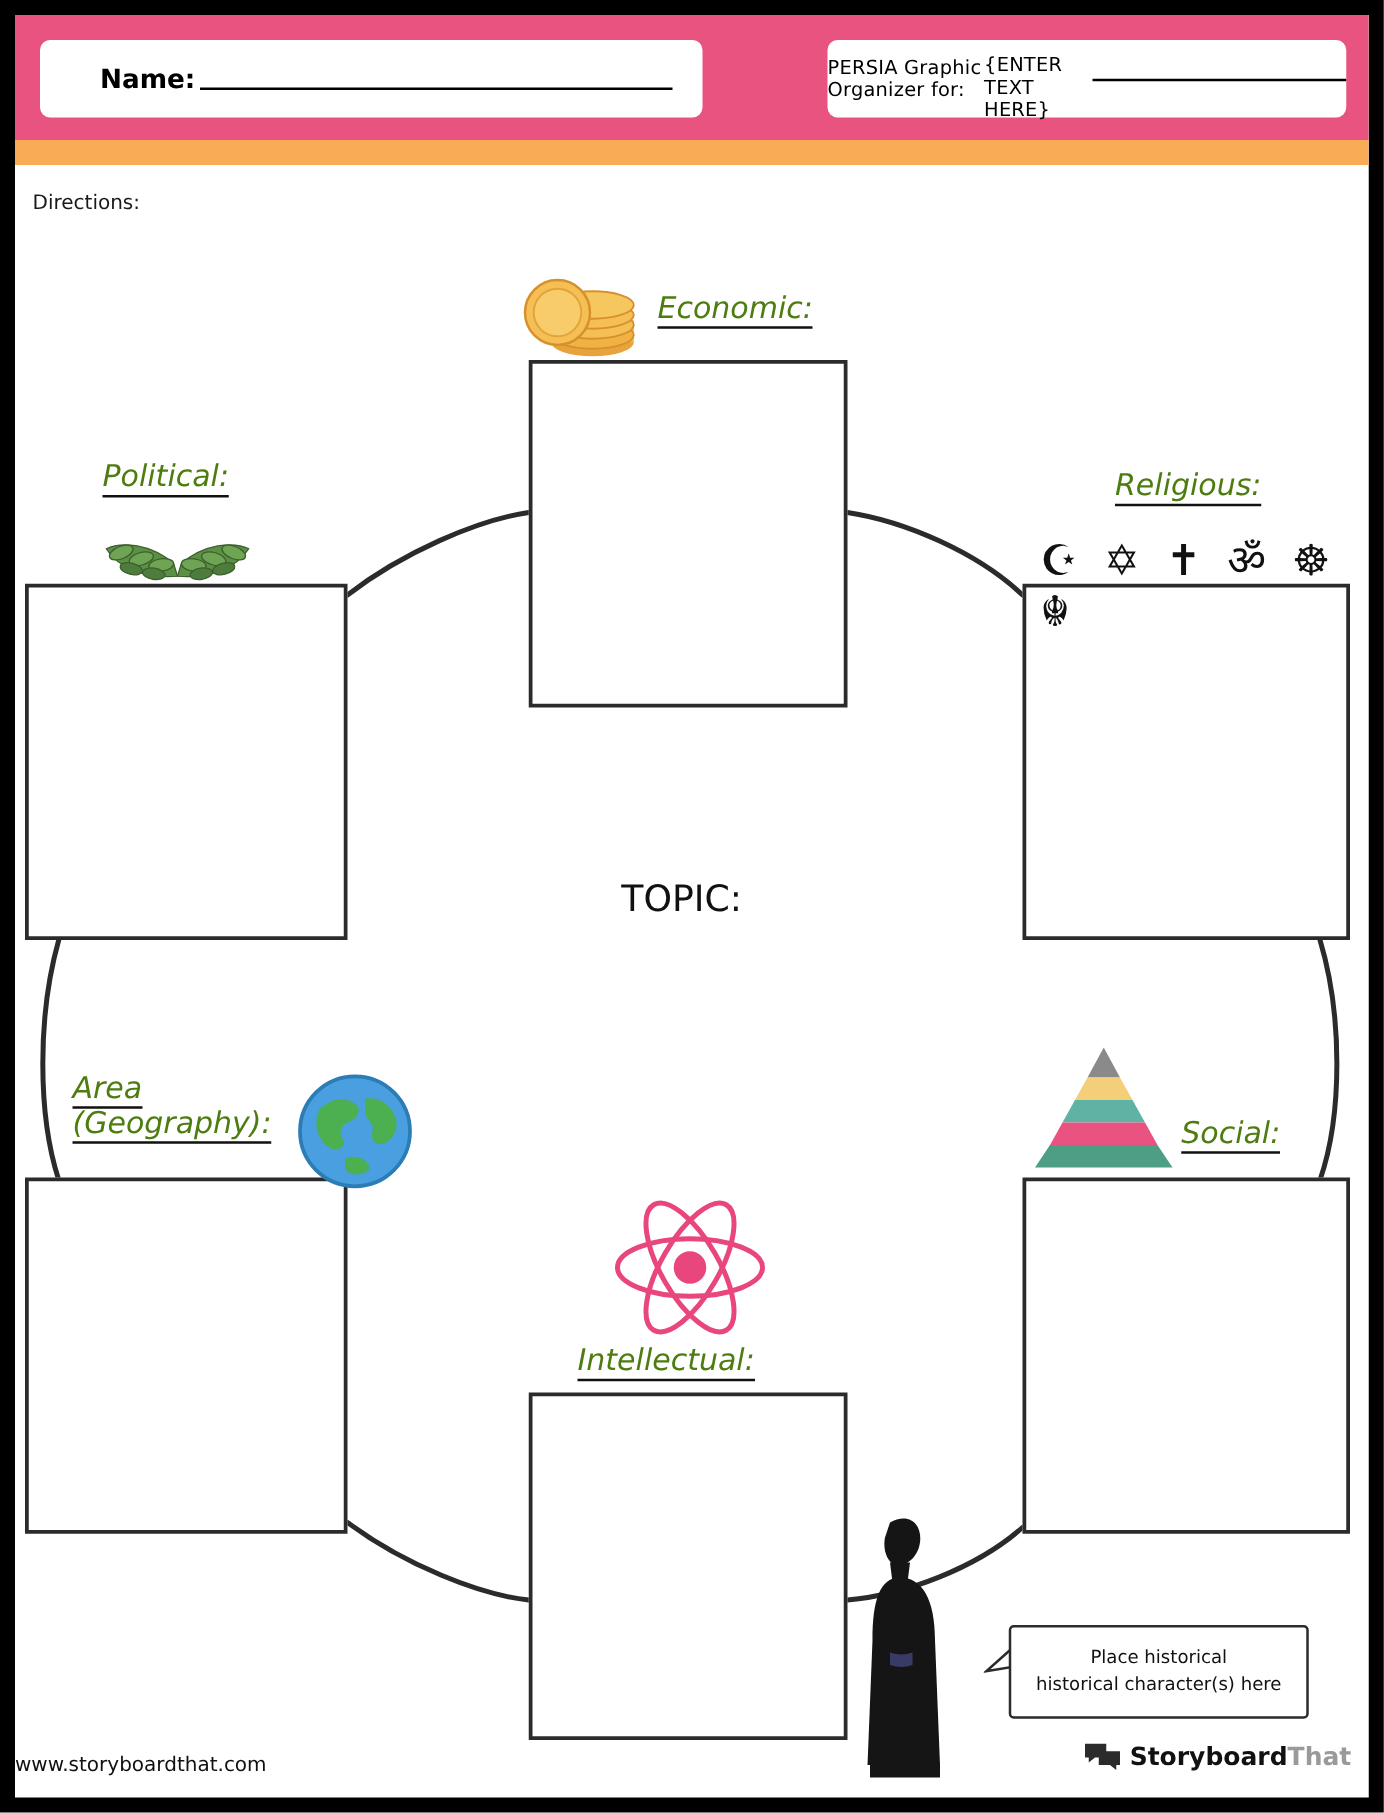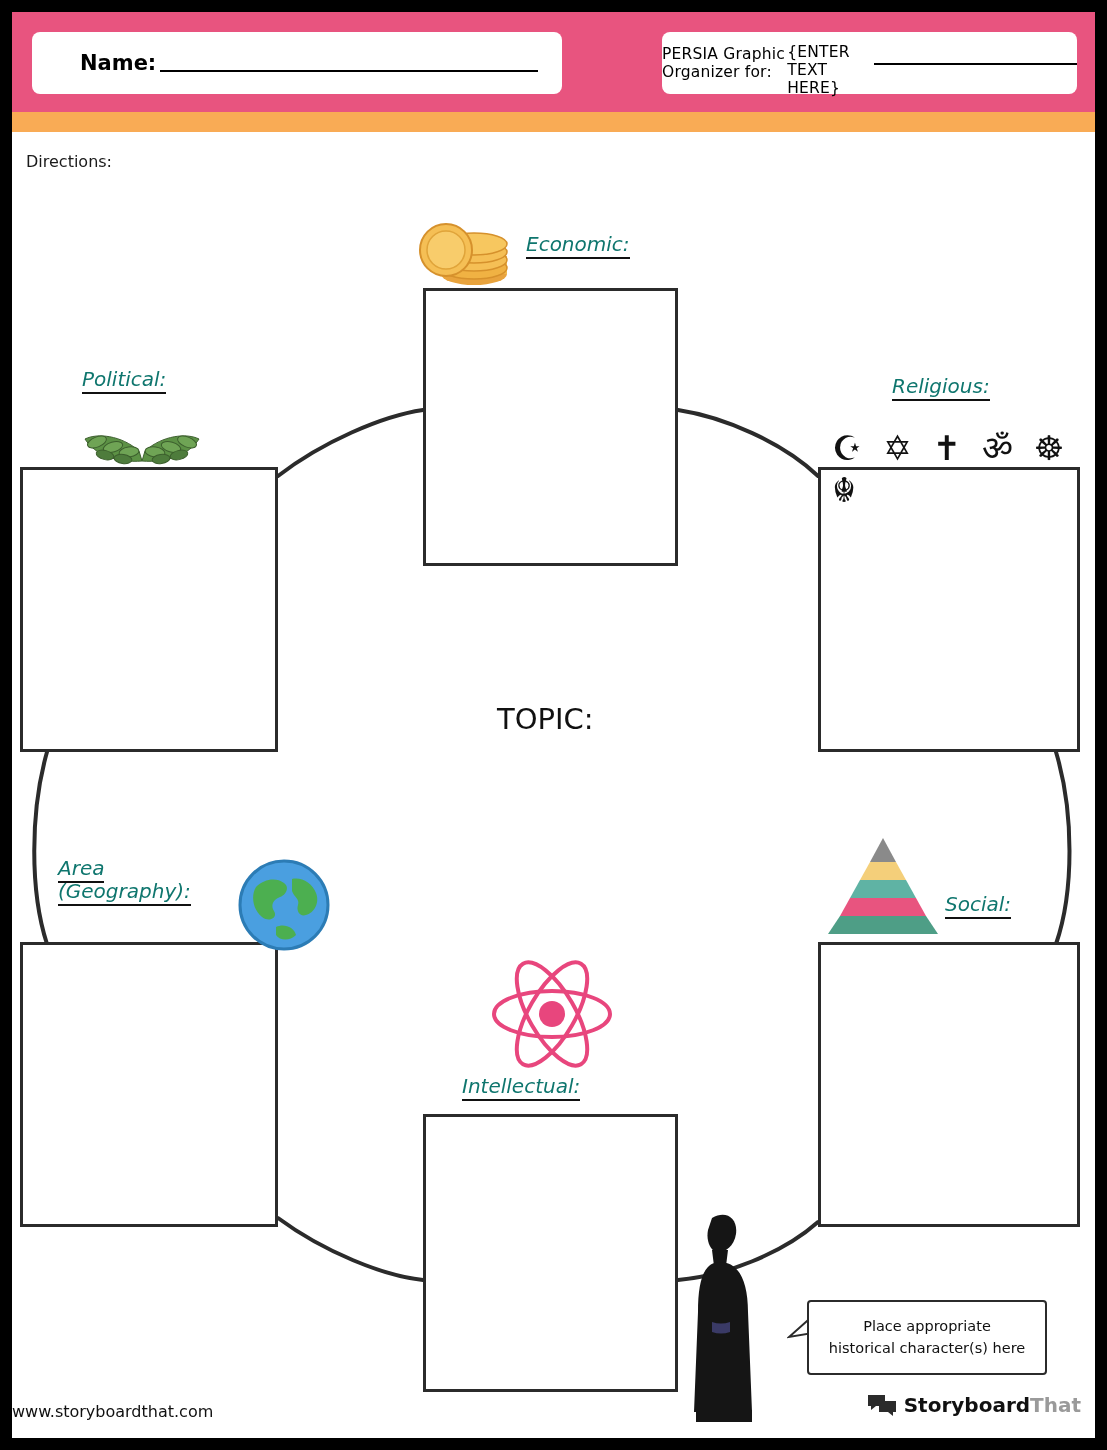"Economic:" .lbl { color: #0f766e -> #4d7c0f; font-size: 20px -> 24px }
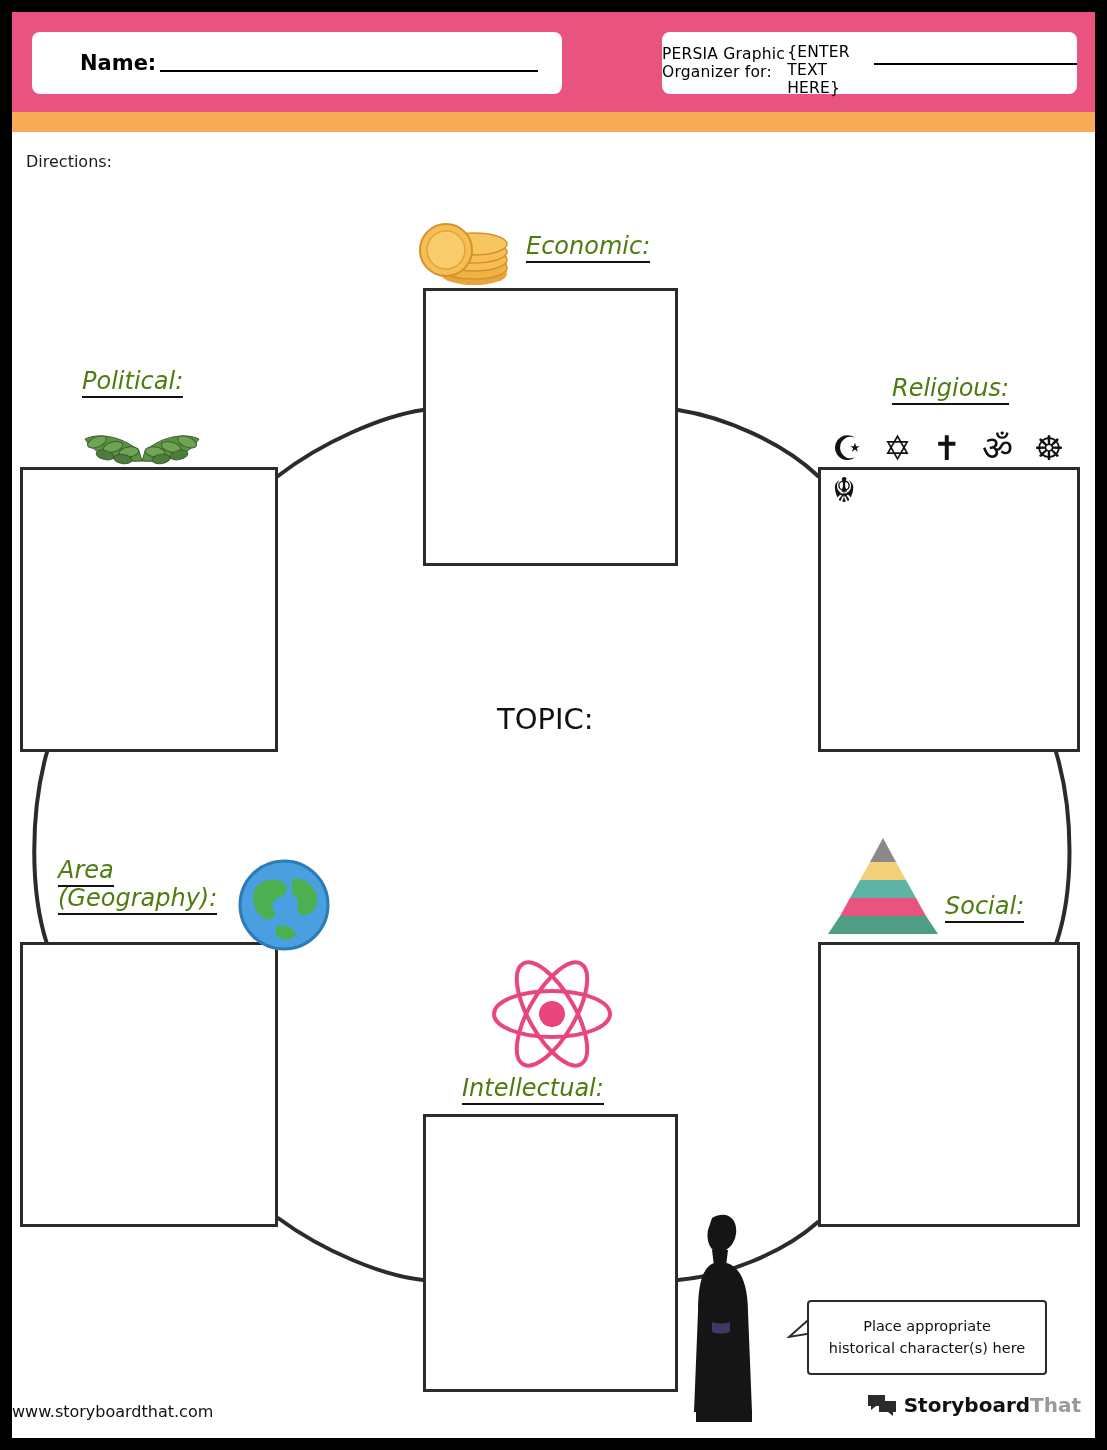"Place appropriate" div { text: appropriate -> historical }
